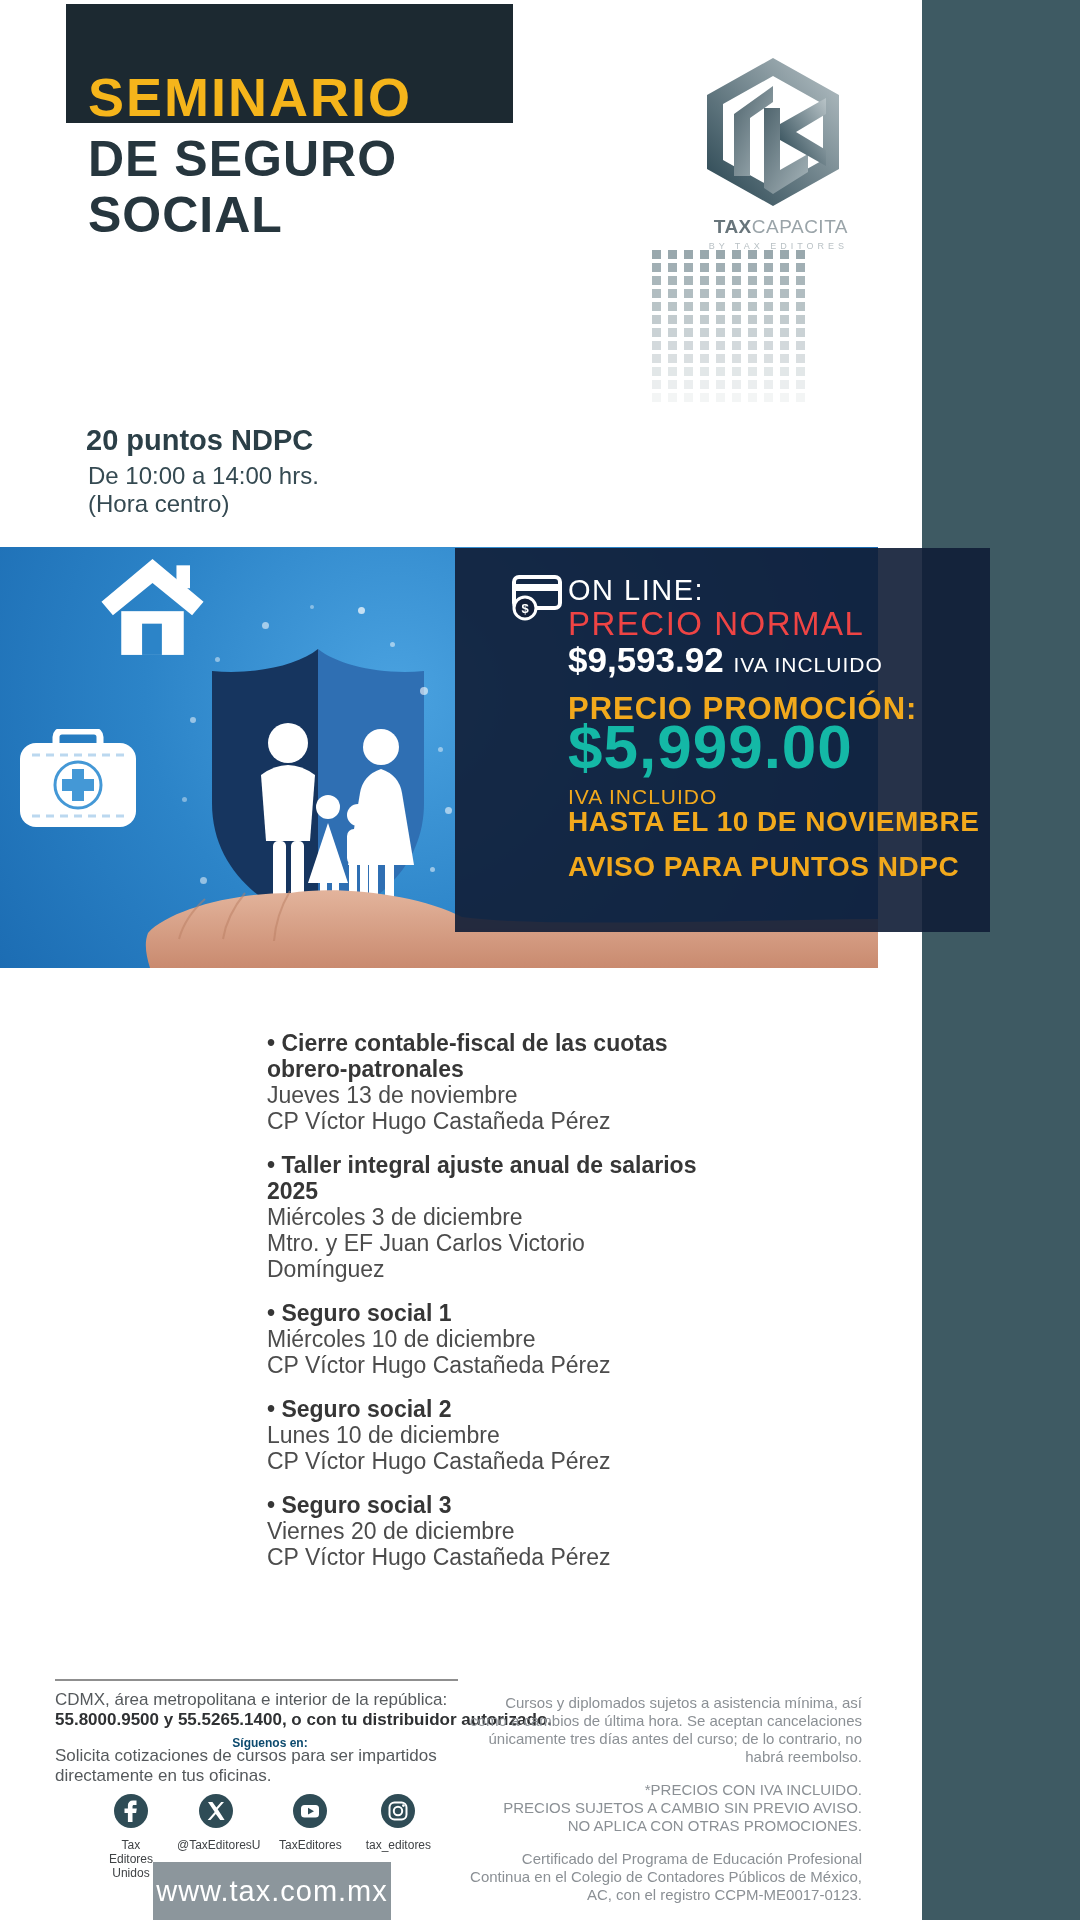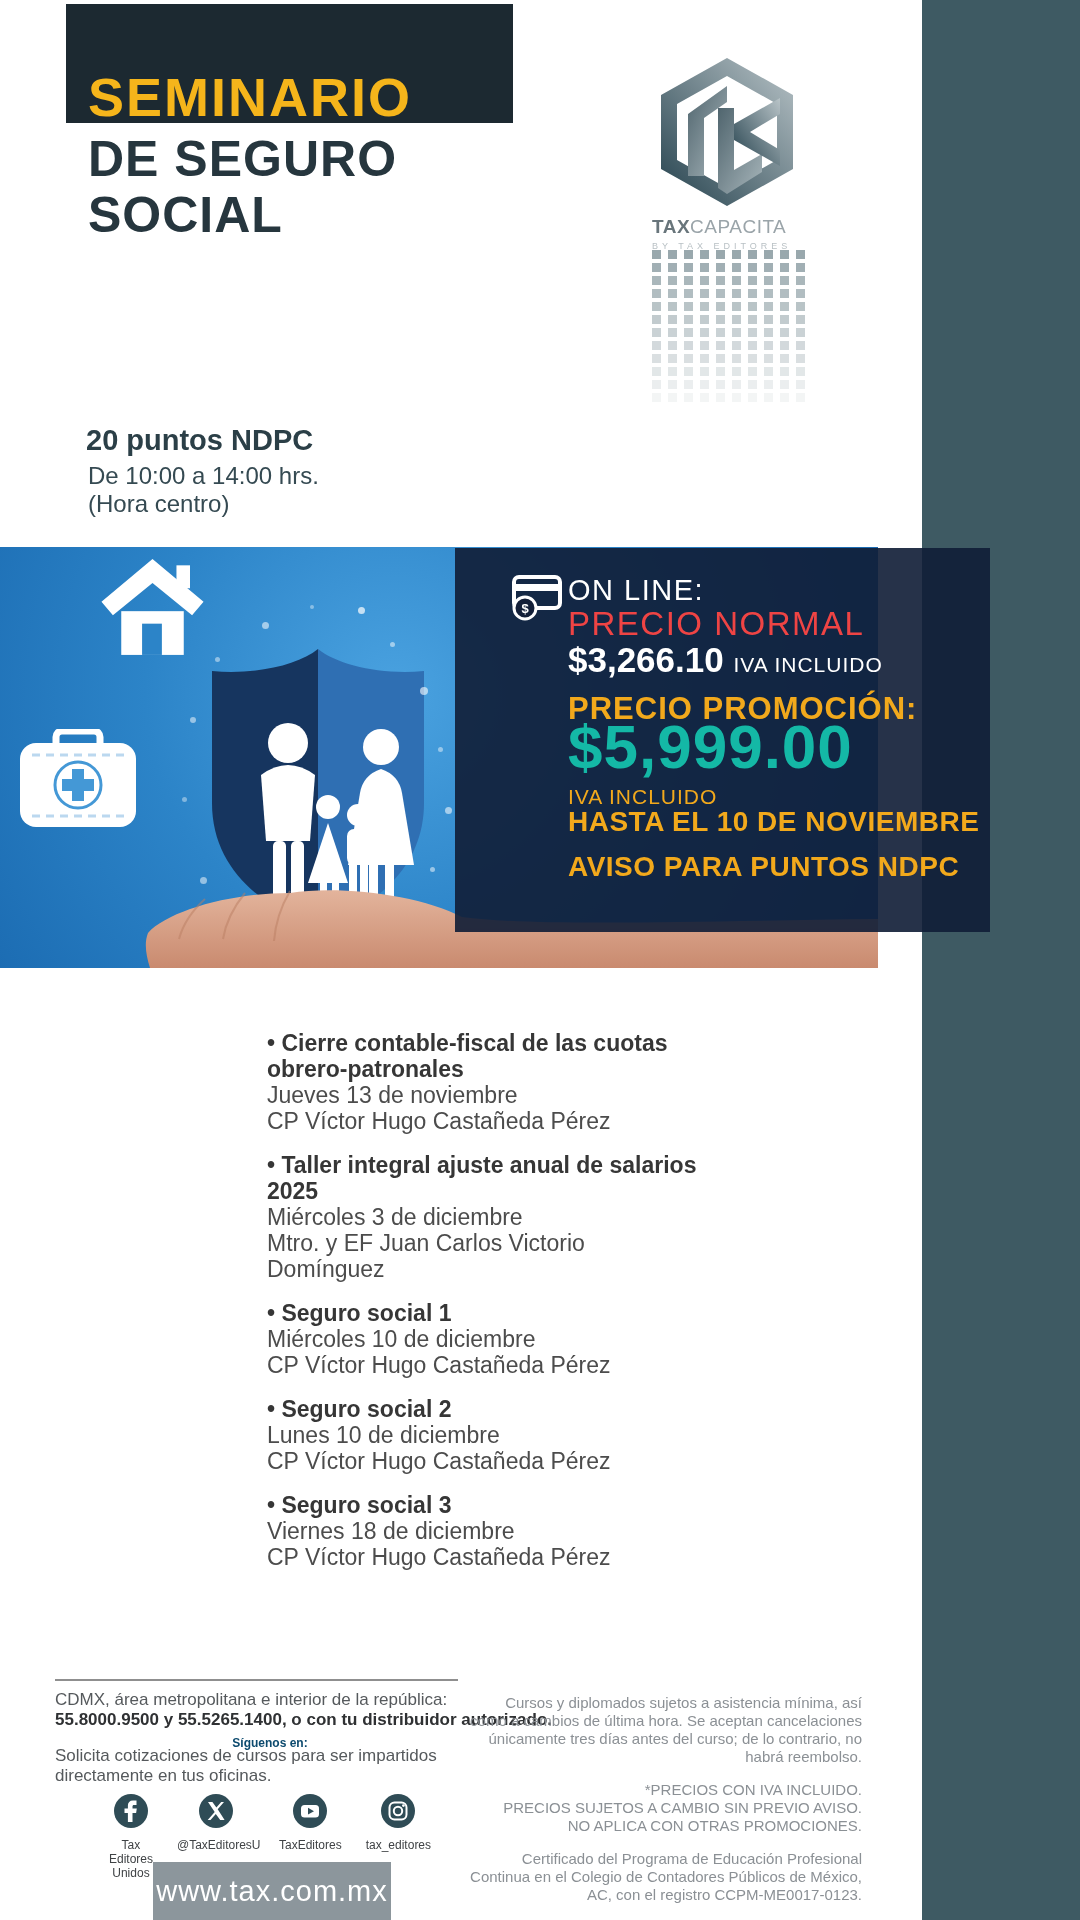"TAXCAPACITA" .logo { left: 652px -> 690px; text-align: left -> right }
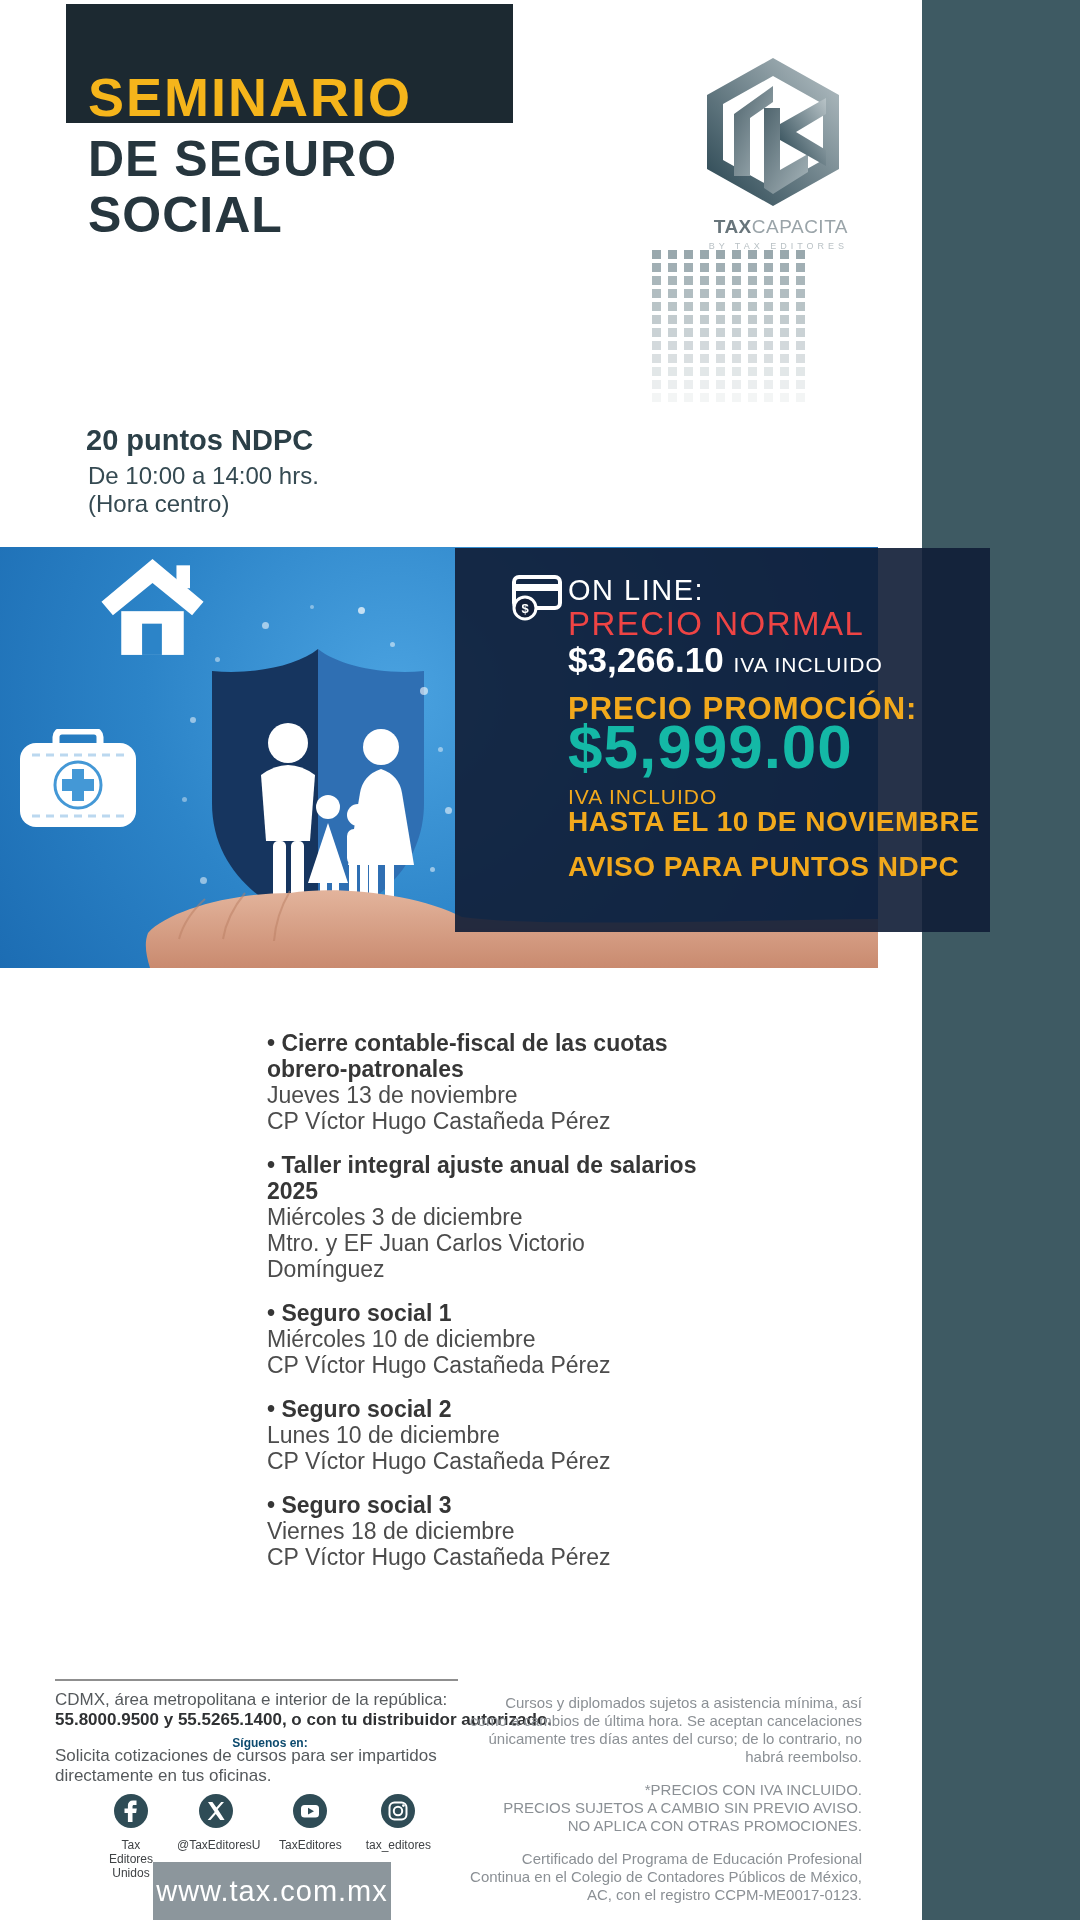"$3,266.10" span { text: $3,266.10 -> $9,593.92 }
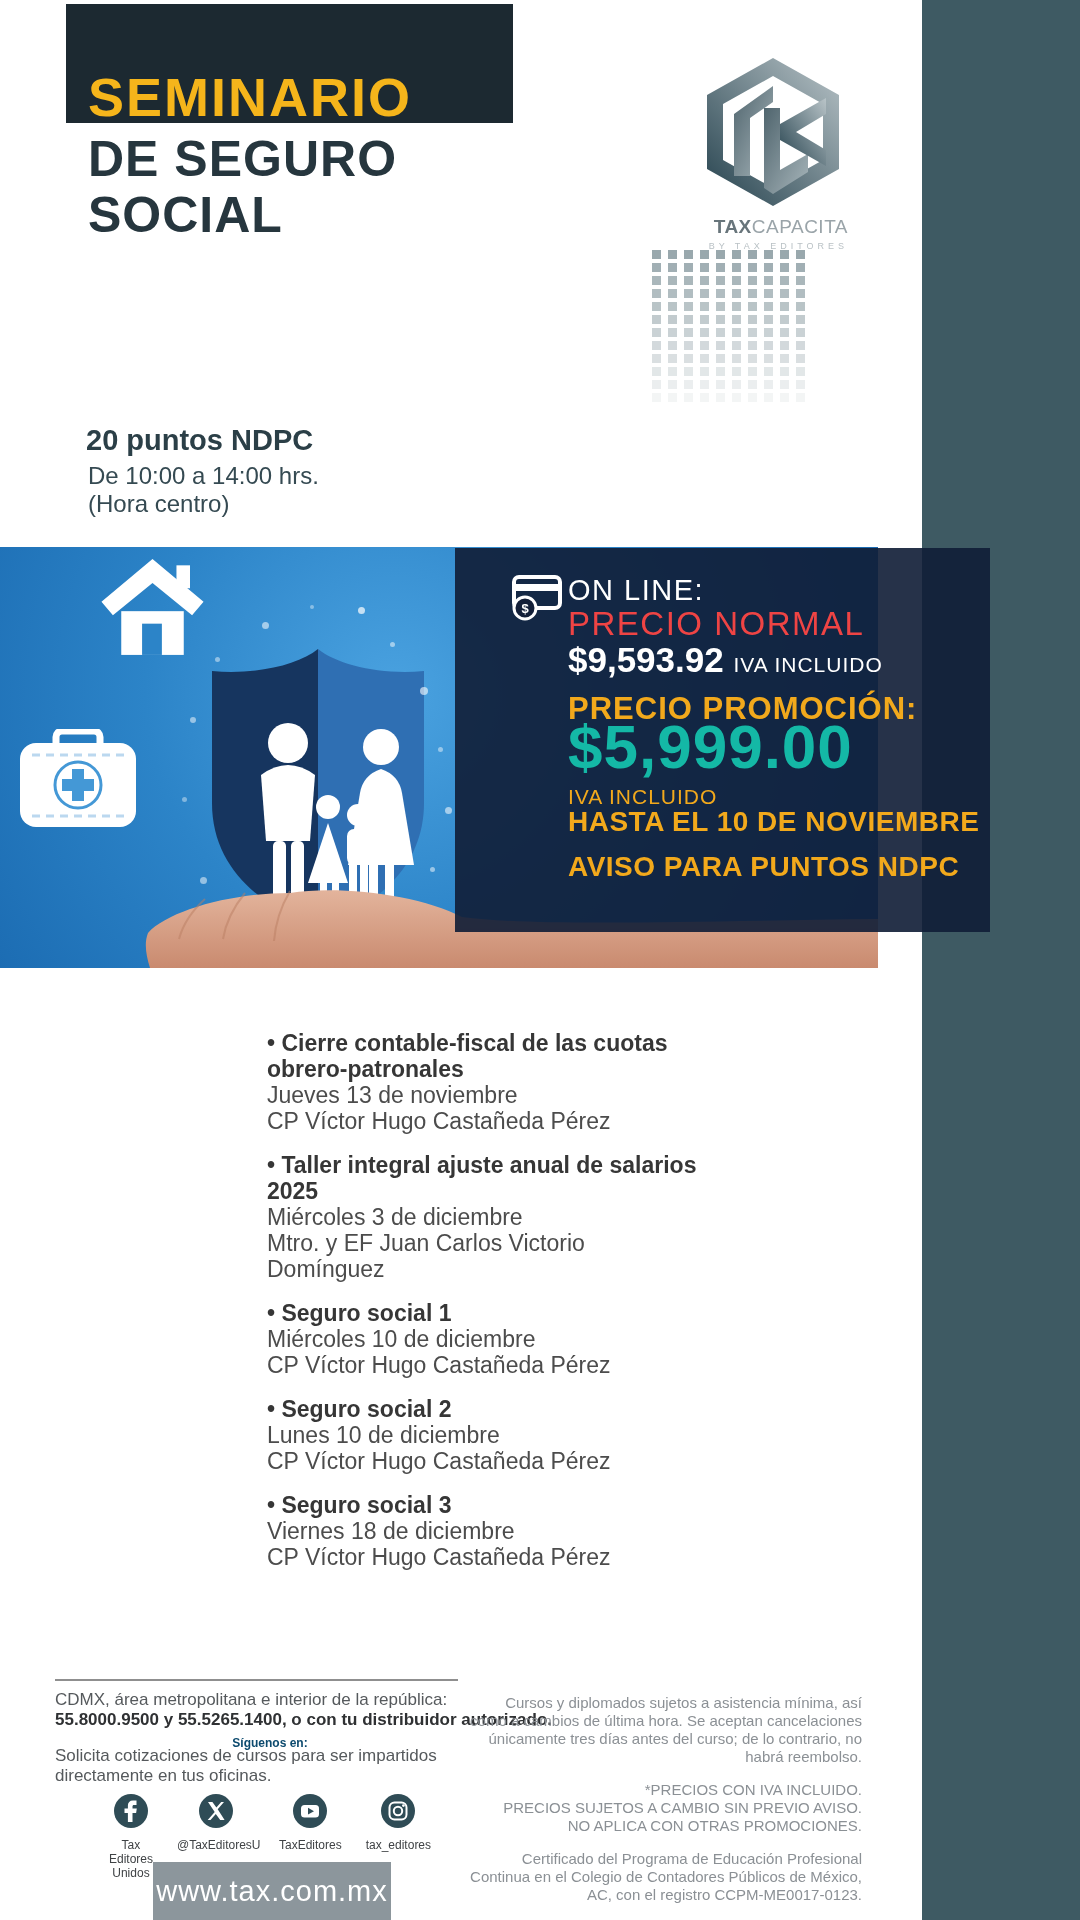"Viernes 18 de diciembre" div { text: 18 -> 20 }
